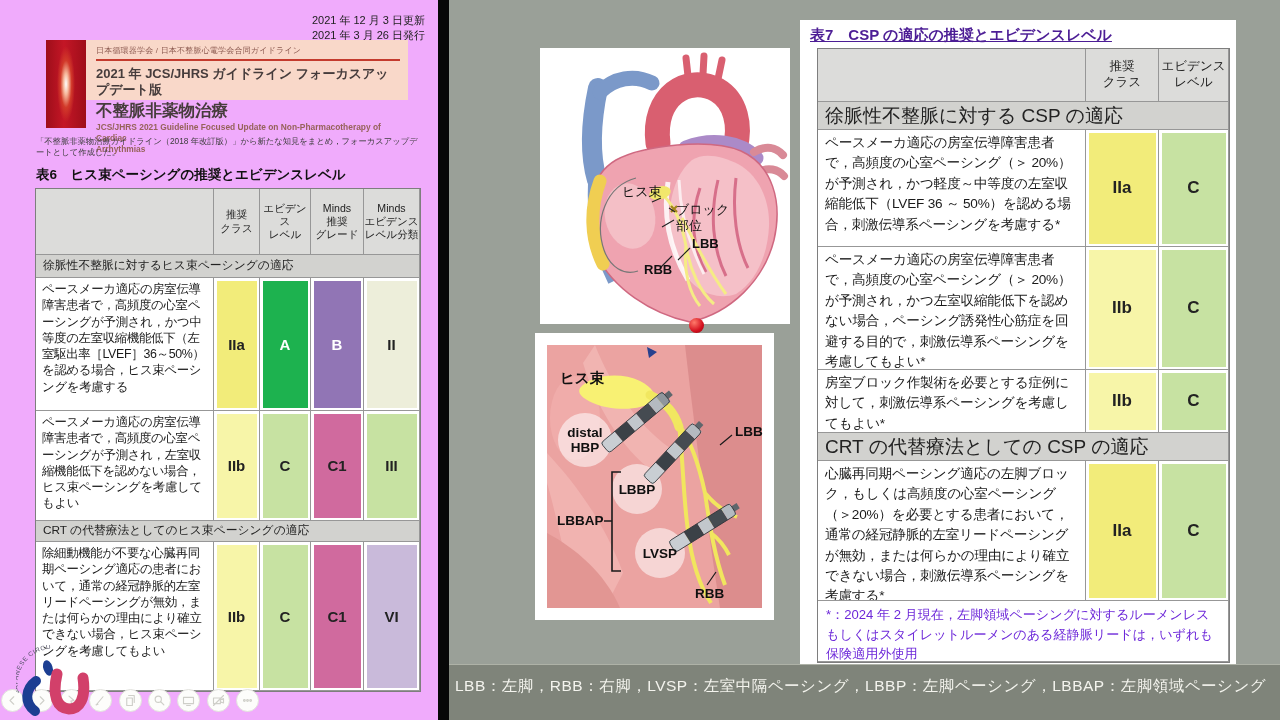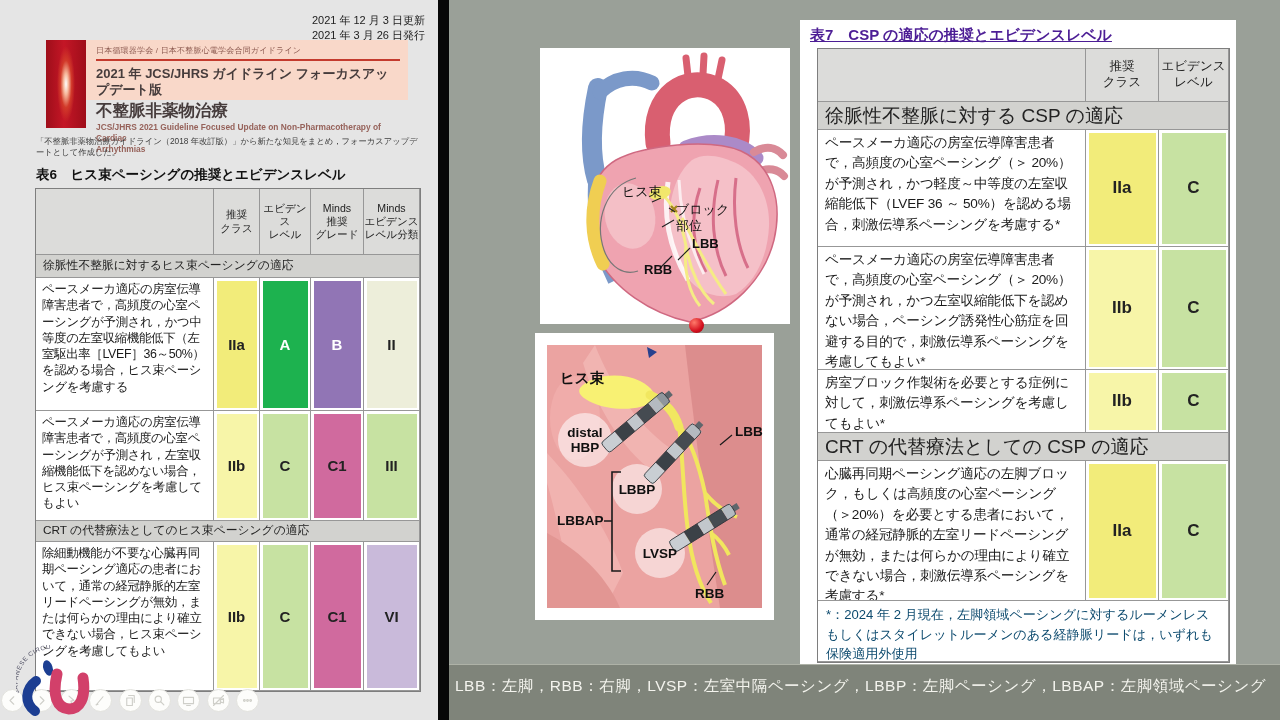"2021 年 12 月 3" .left-page { background: #e5e5e5 -> #f0abfc }
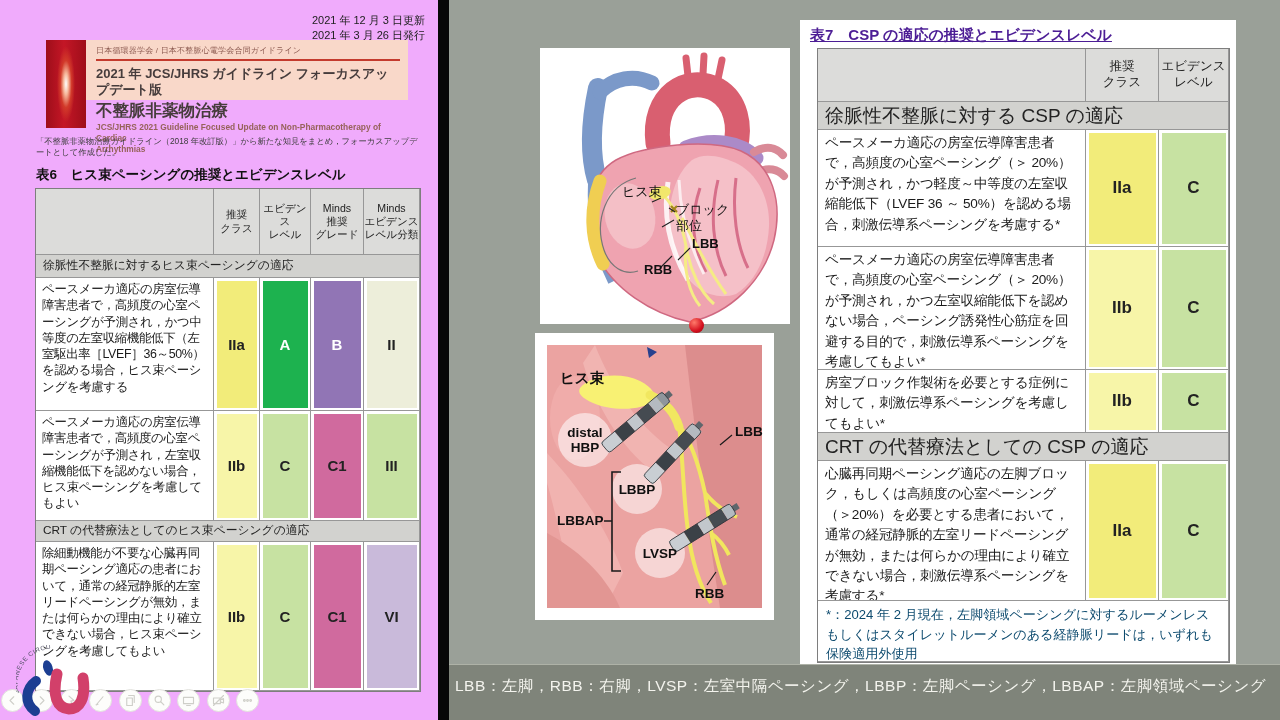"*：2024 年 2" .footnote-cell { color: #0c4a6e -> #6d28d9 }
